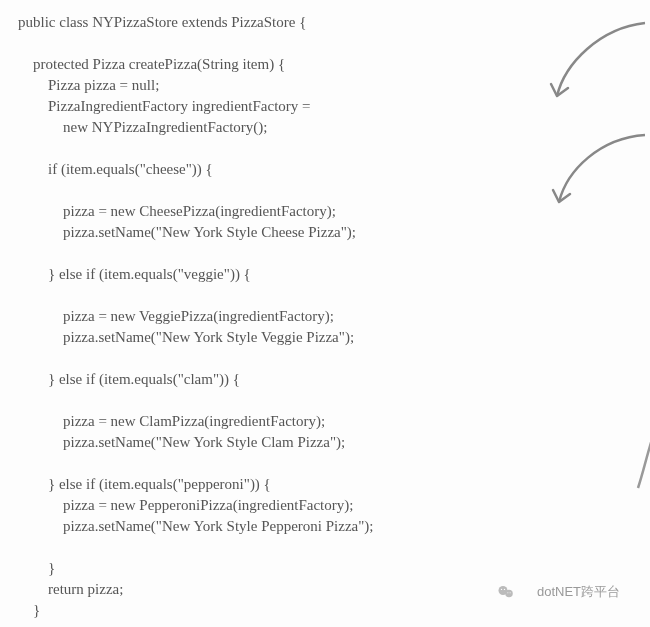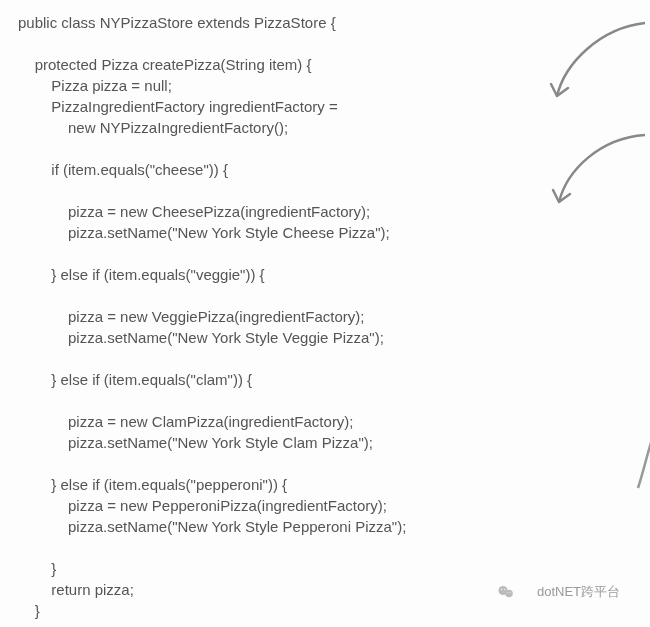"public class NYPizzaStore extends" pre { font-family: Liberation Sans, sans-serif -> Liberation Serif, serif }
